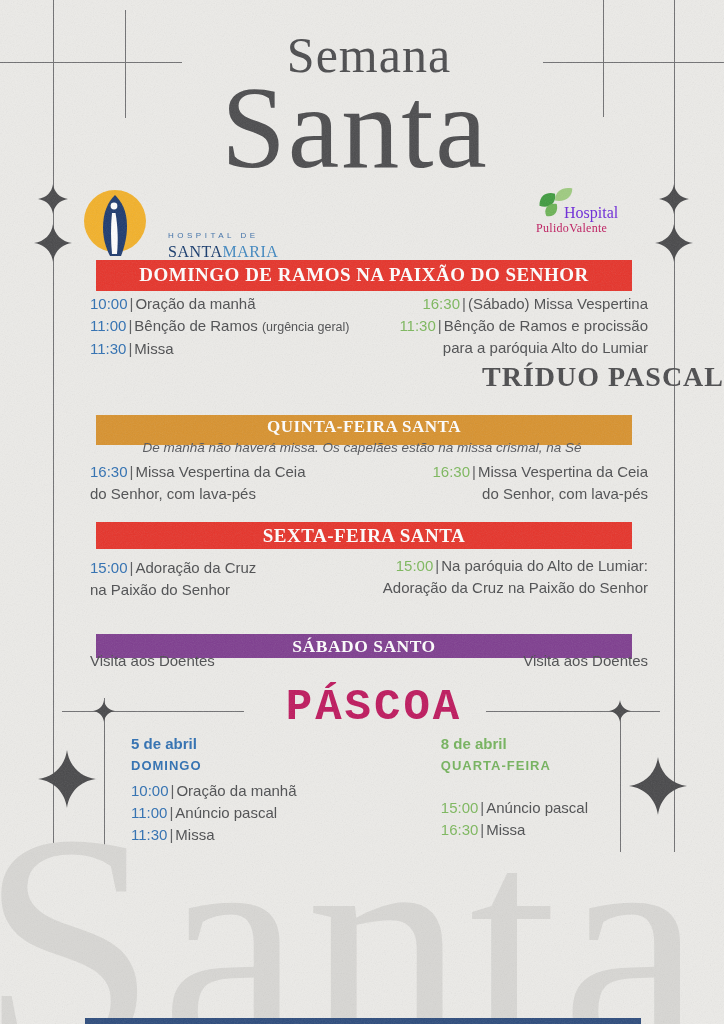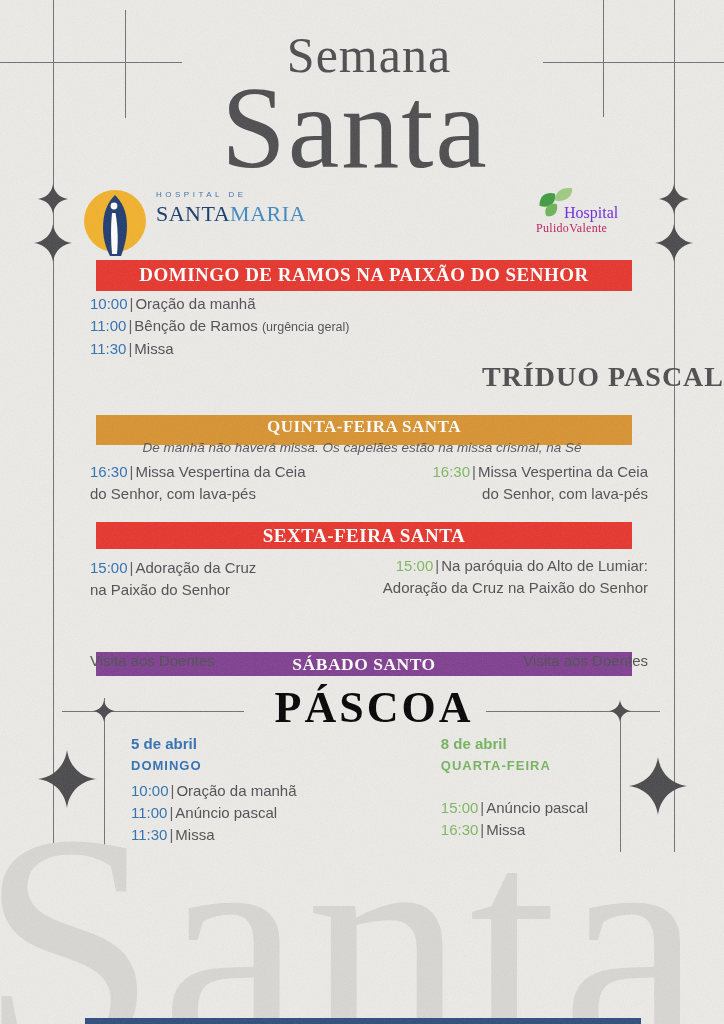"HOSPITAL DE" .logo-sm { align-items: flex-start -> flex-end; gap: 10px -> 22px }
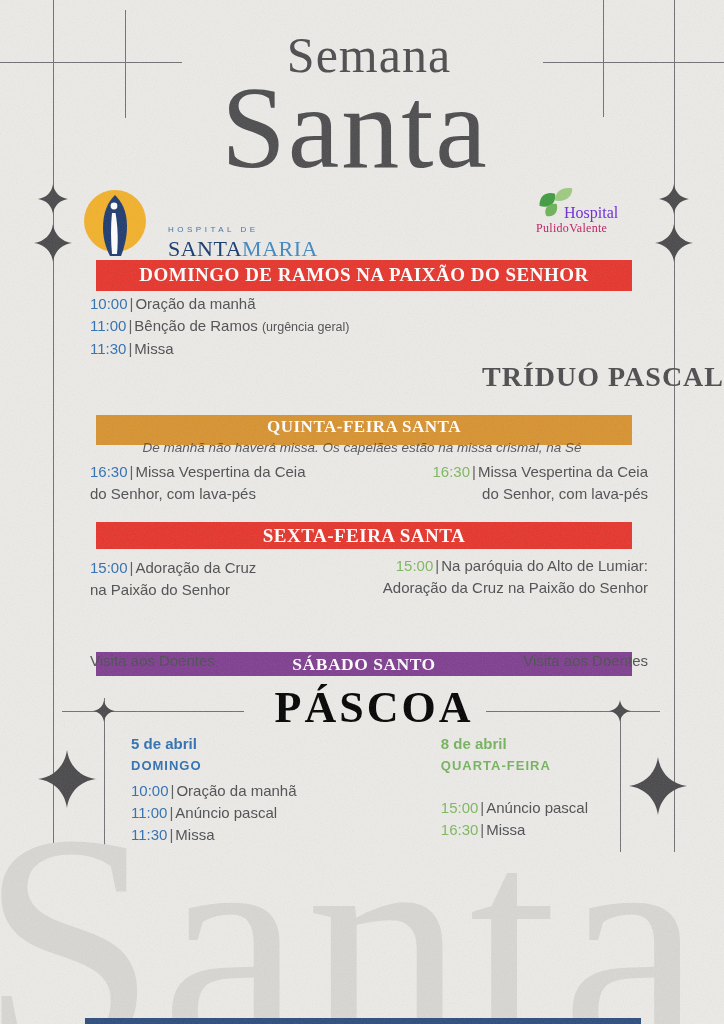"SANTAMARIA" .logo-sm-name { font-size: 22px -> 16px }
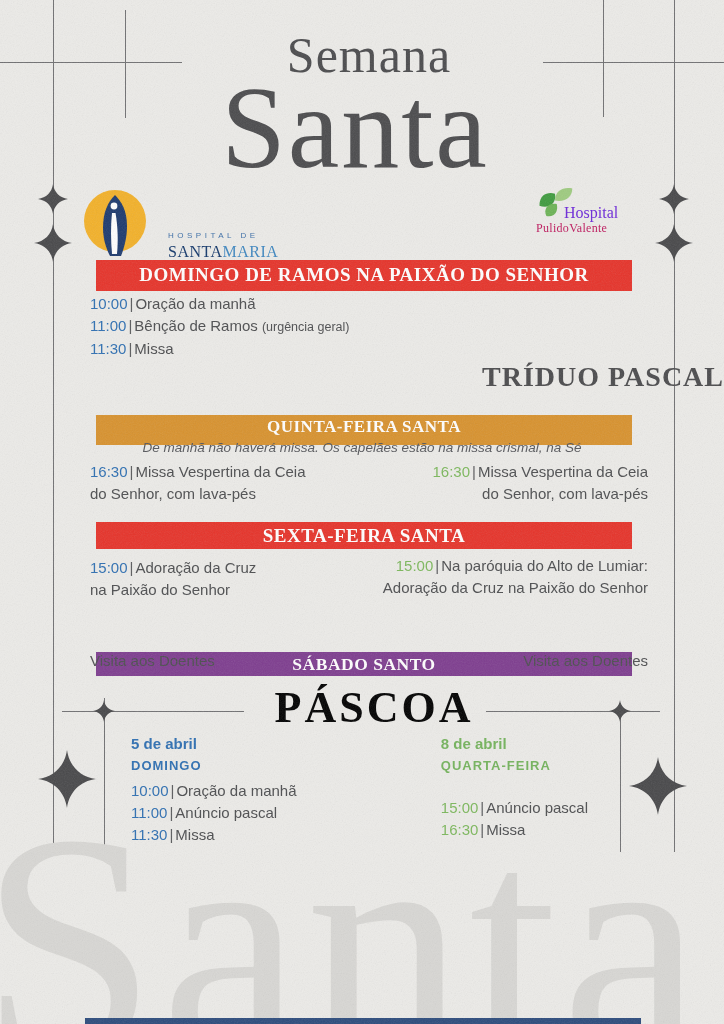"16:30|(Sábado) Missa Vespertina" div.col-right { html: none -> <div> <div><span>16:30</span><span>|</span><span>(Sábado) Missa Vespertina</span></div> <div><span>11:30</span><span>|</span><span>Bênção de Ramos e procissão</span></div> <div>para a paróquia Alto do Lumiar</div> </div> }
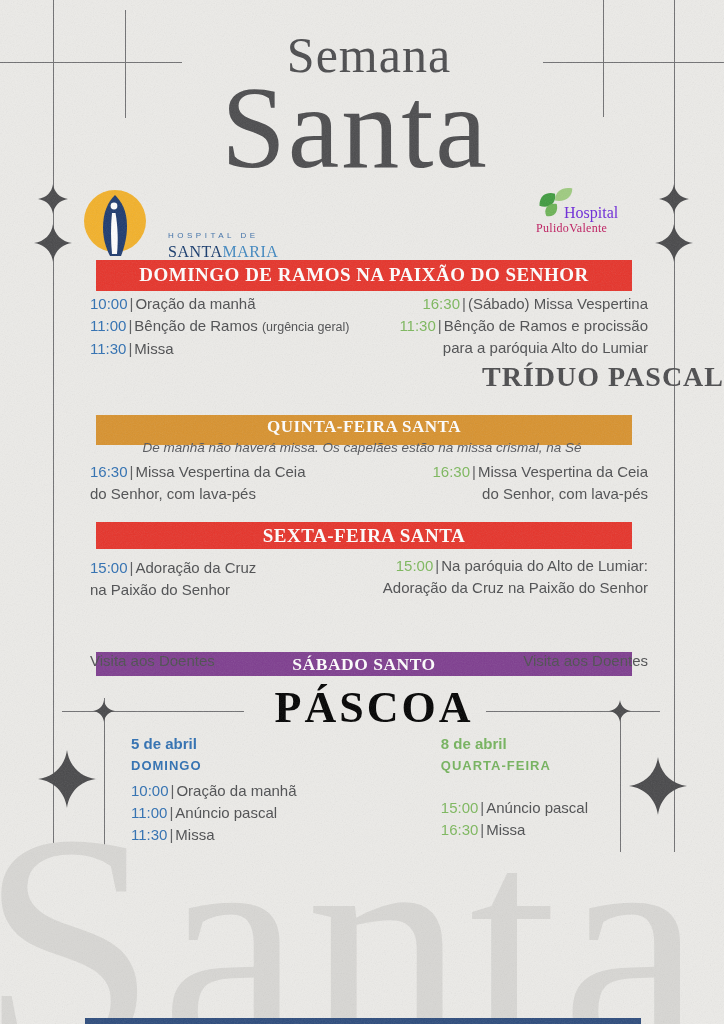"SÁBADO SANTO" div.banner { top: 652px -> 634px }
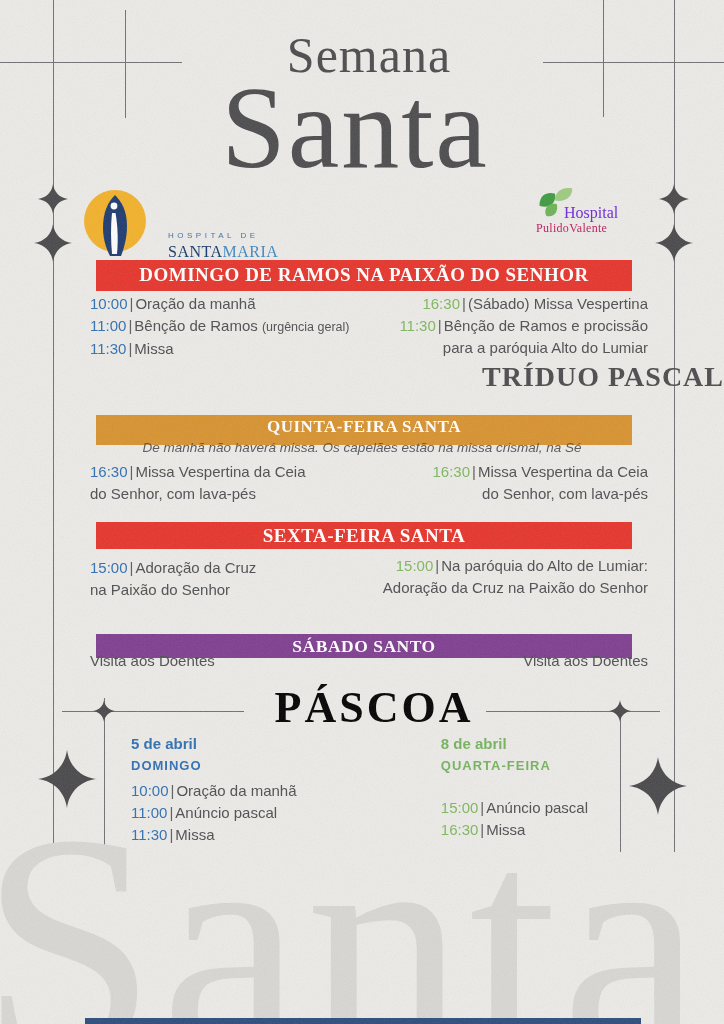"PÁSCOA" .h-pascoa { color: #000000 -> #be185d; font-family: Liberation Serif, serif -> Liberation Mono, monospace }
